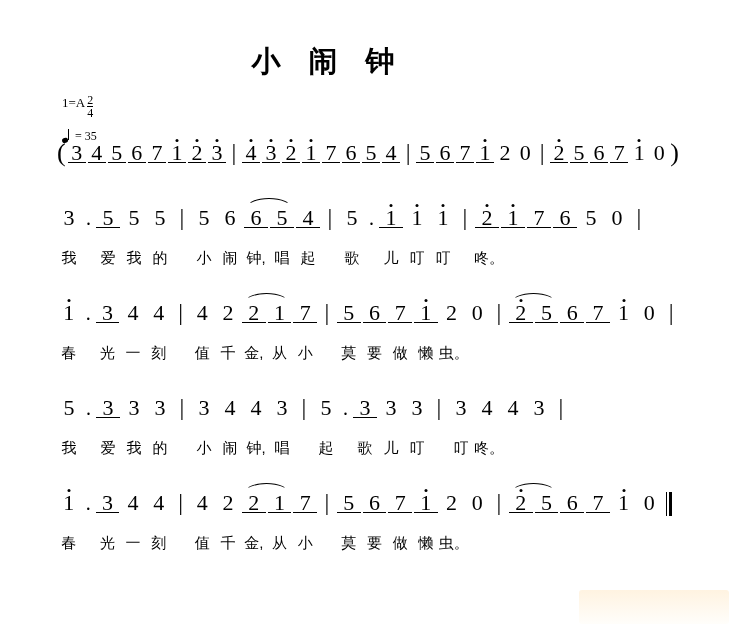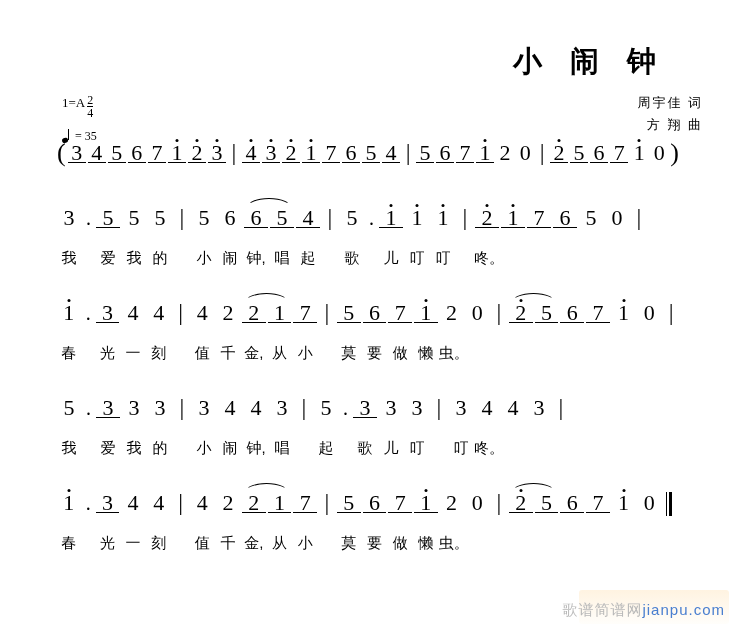"小 闹 钟" .title { margin-left: 20px -> none; text-align: right -> center }
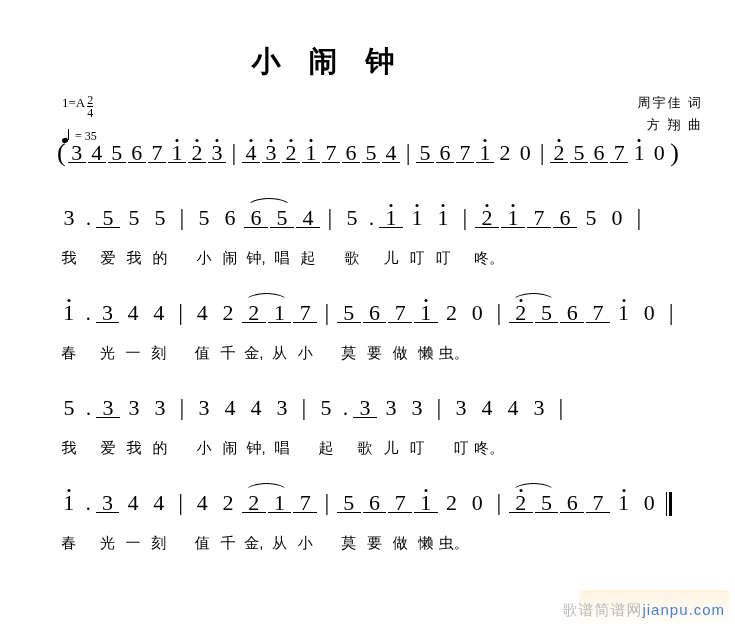"周宇佳 词" div.credits { html: <div> <div>周宇佳 词</div> <div>方 翔 曲</div> </div> -> none }
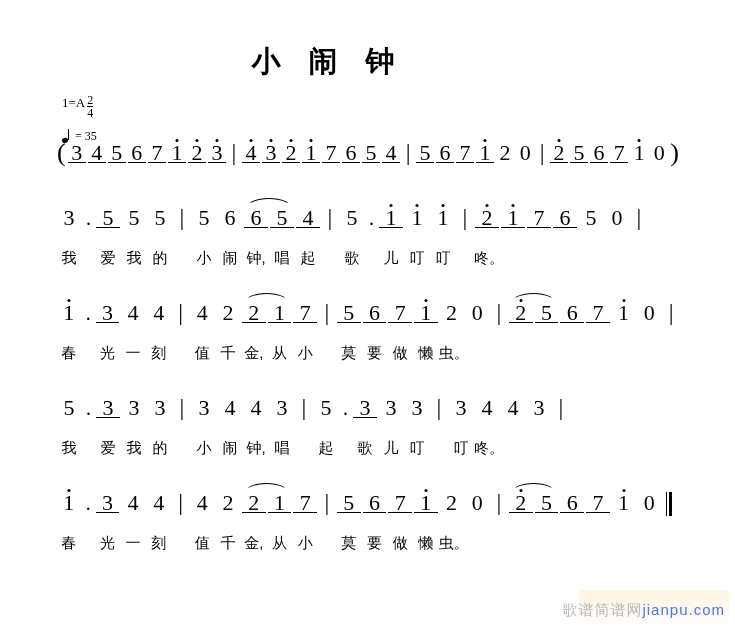"歌谱简谱网jianpu.com" div.watermark { html: <div> <span>歌谱简谱网</span><span>jianpu.com</span> </div> -> none }
